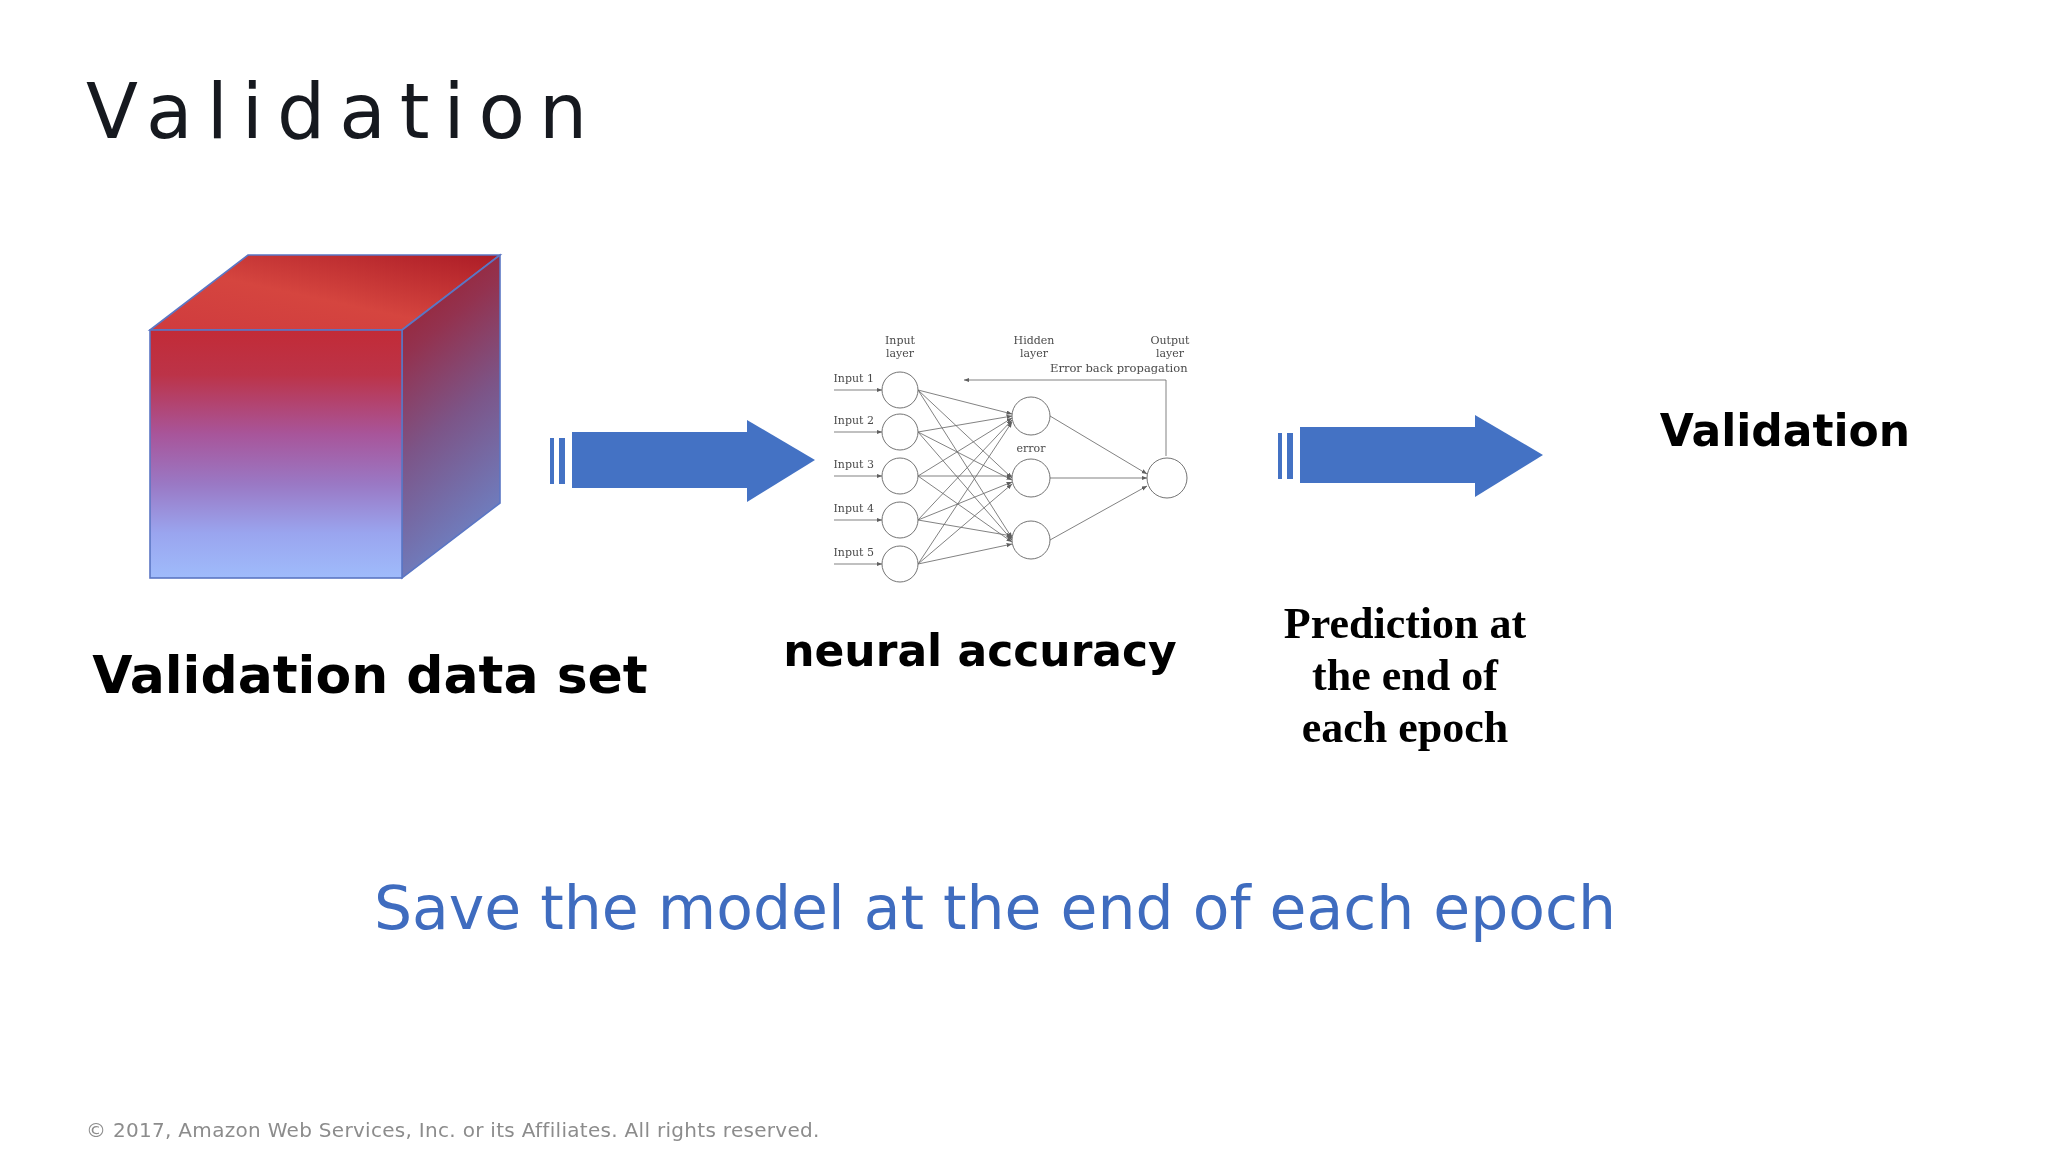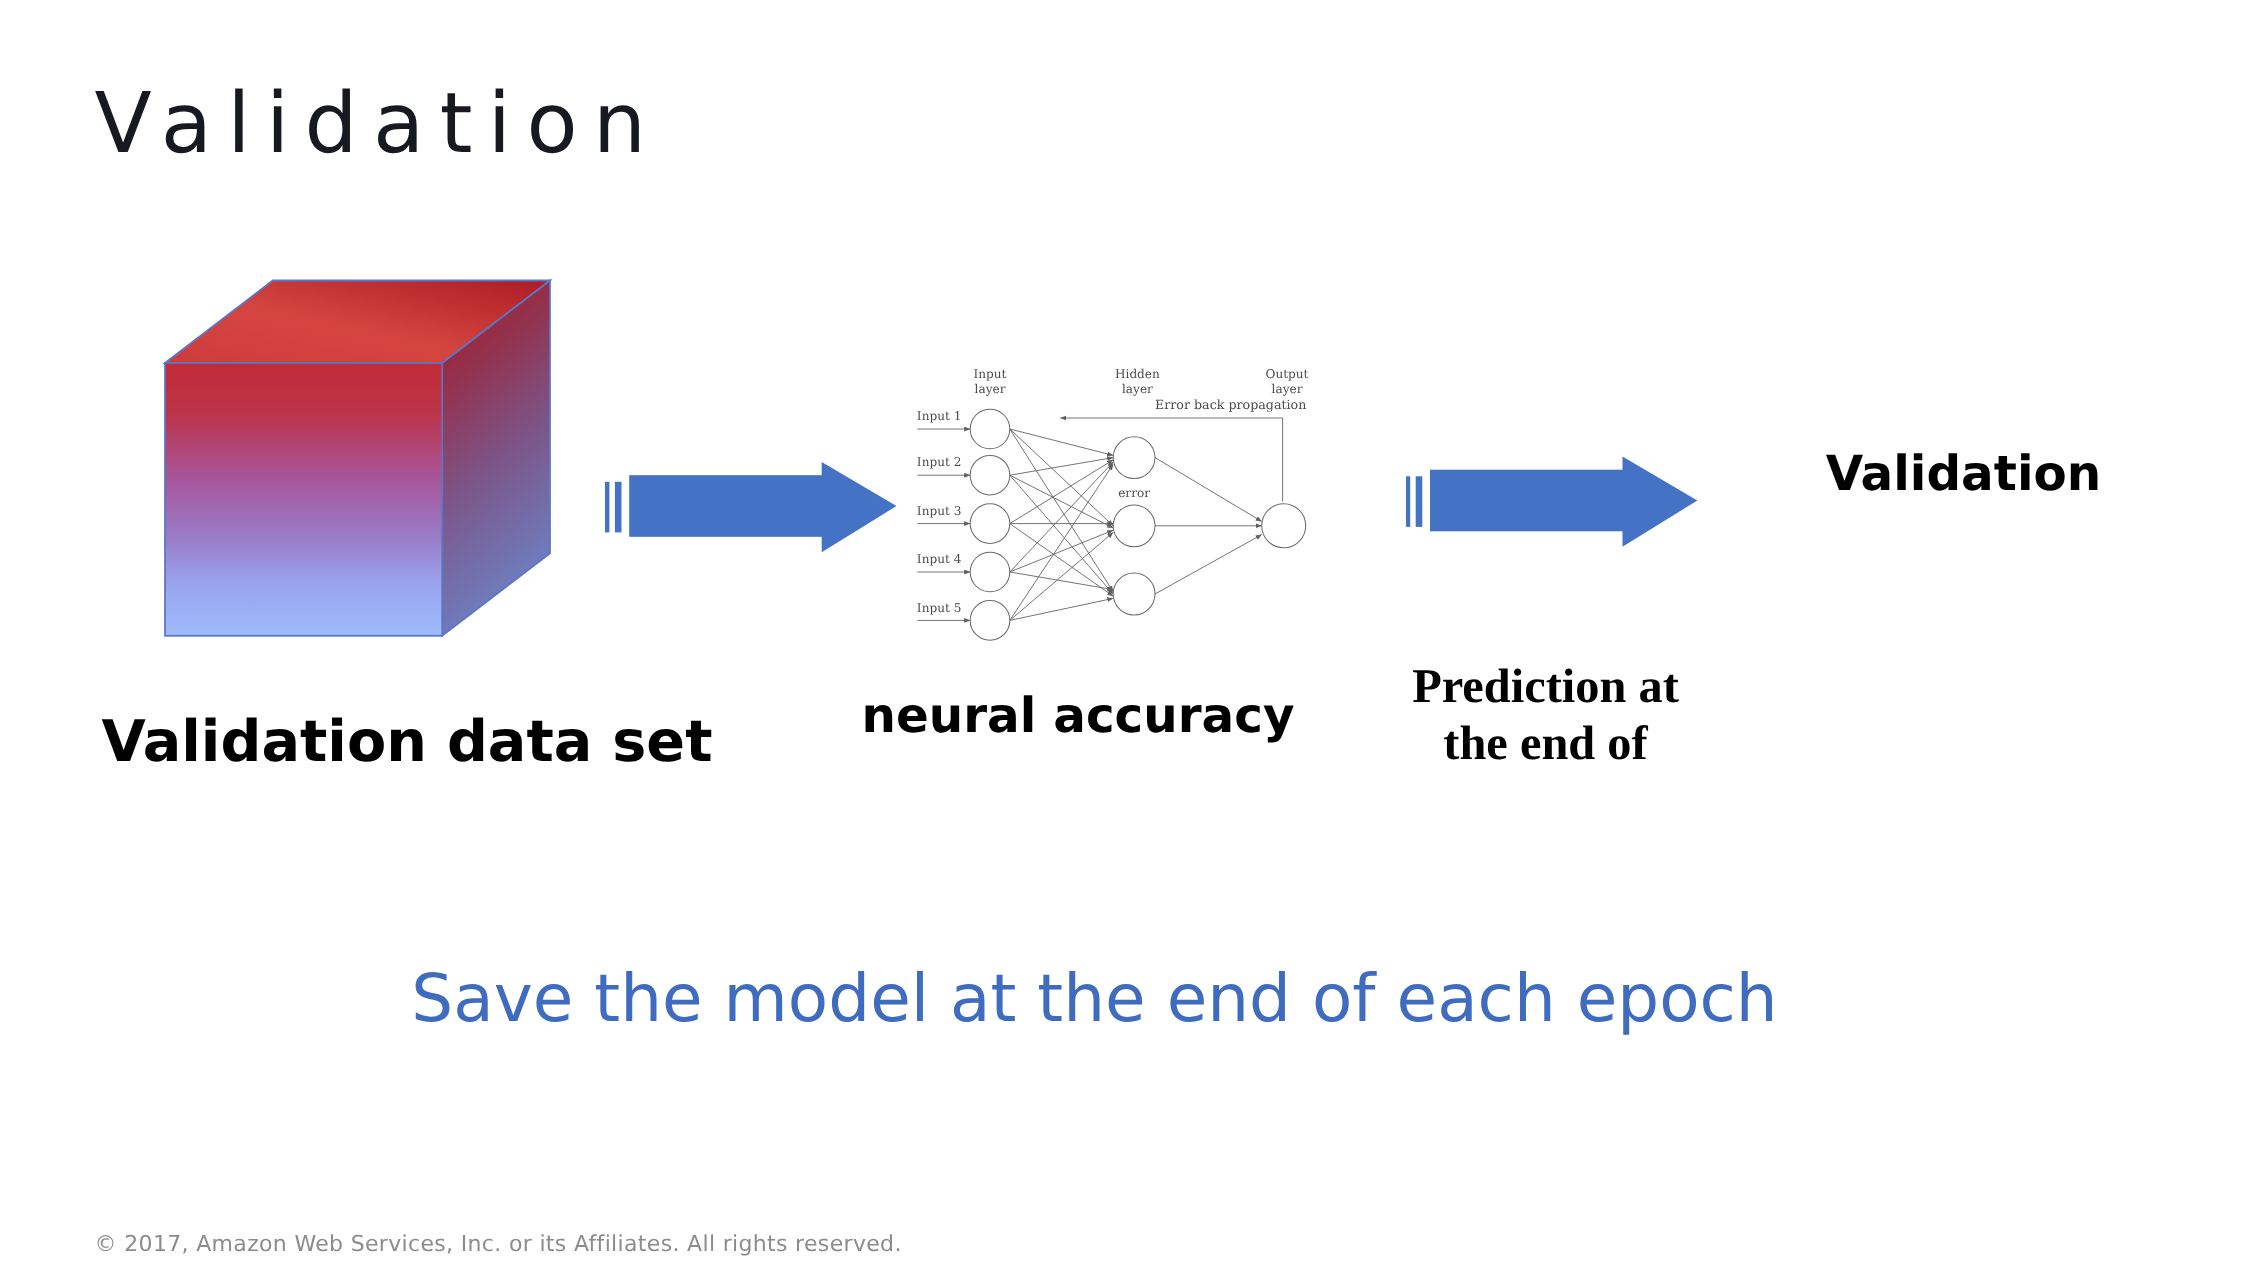"each epoch" div { html: none -> <div>each epoch</div> }
